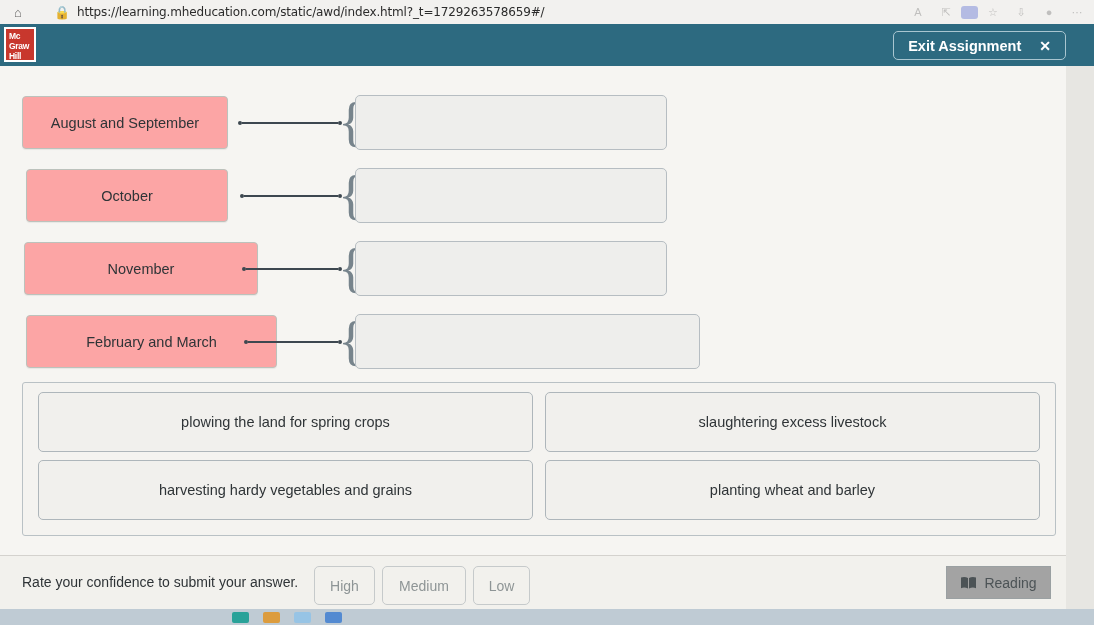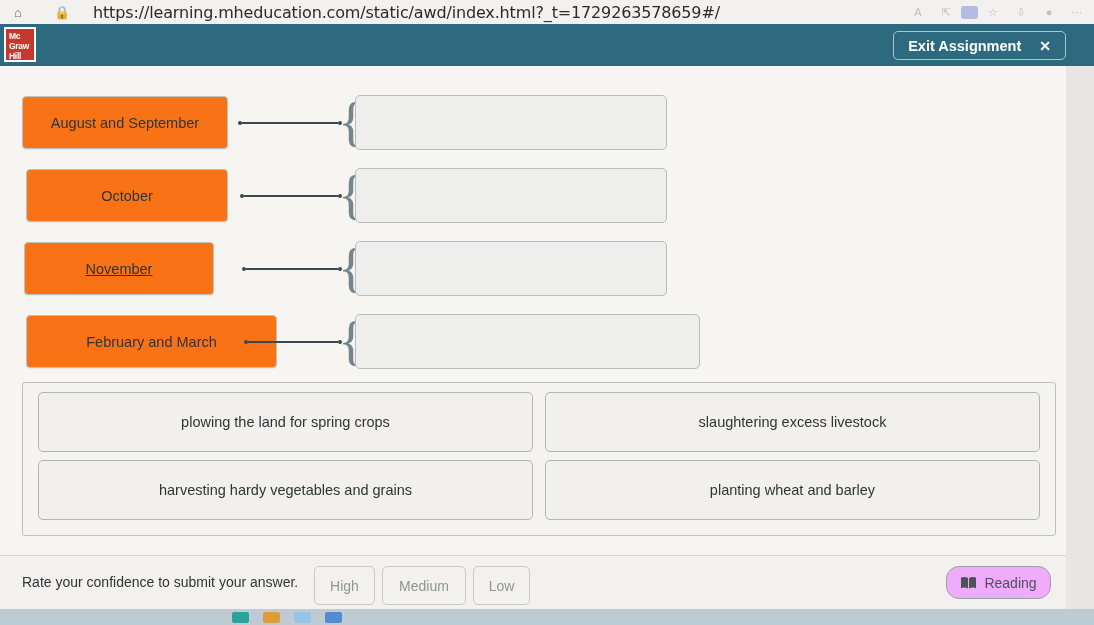"https://learning.mheducation.com/static/" .url-text { font-size: 16px -> 12px; margin-left: 20px -> 4px }
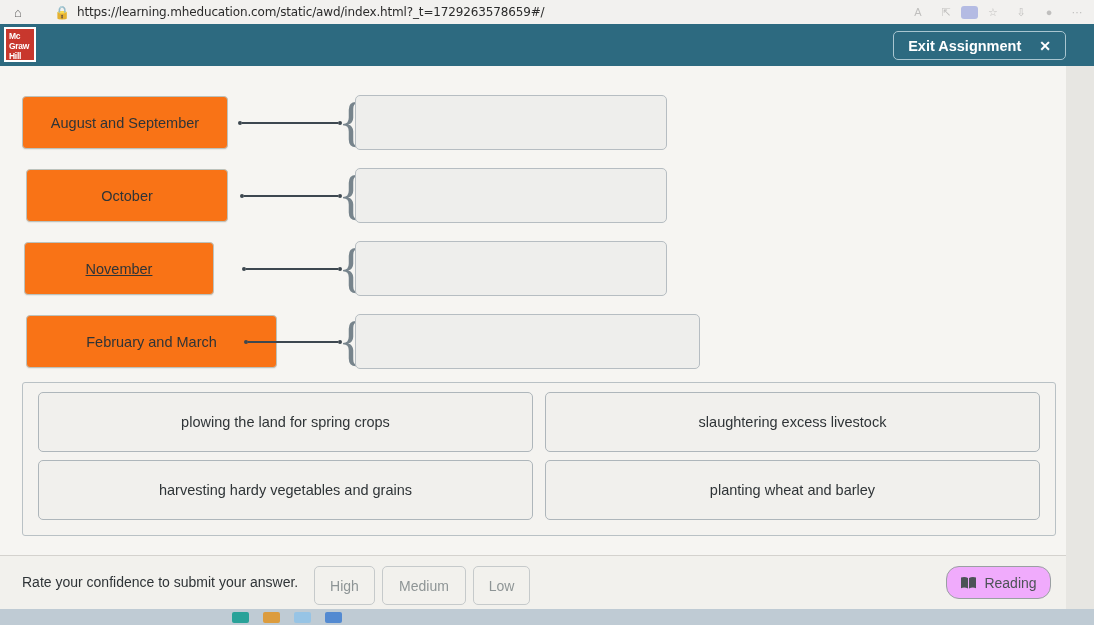"August and September" .term-box { background: #f97316 -> #fca5a5 }
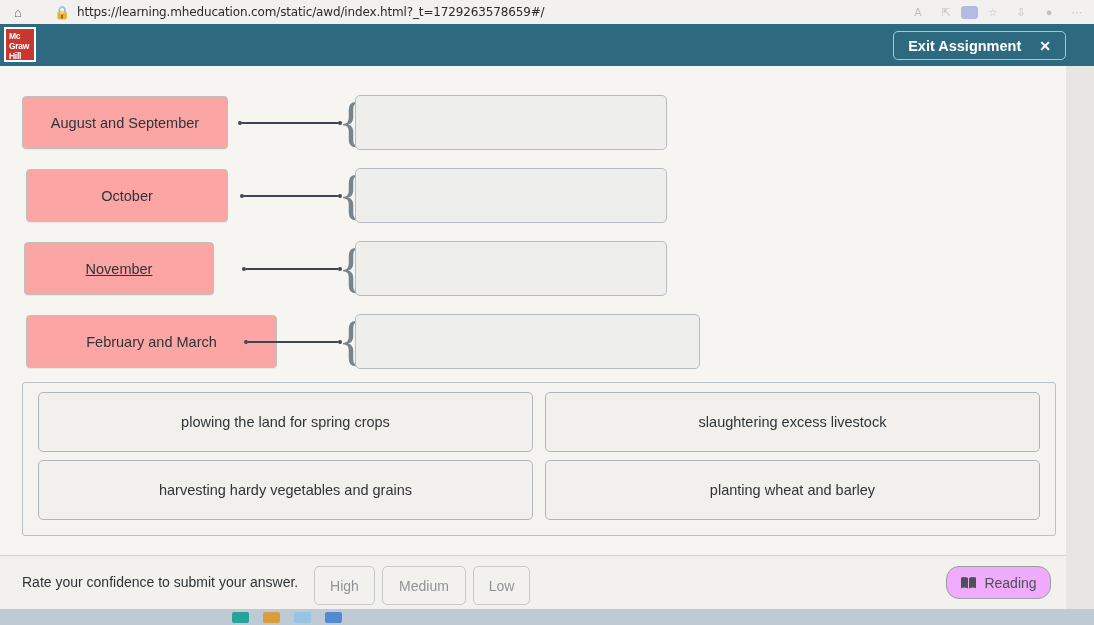"November" div.term-box { text-decoration: underline -> none; width: 190px -> 234px }
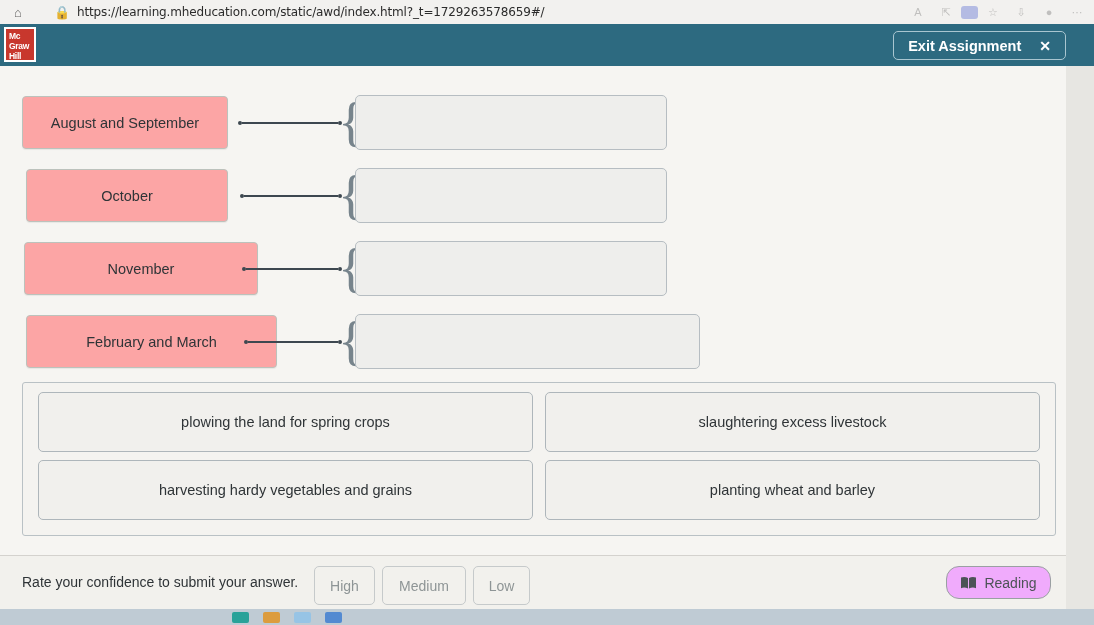"Reading" .reading-btn { background: #f0abfc -> #a3a3a3; border-radius: 13px -> 0 }
